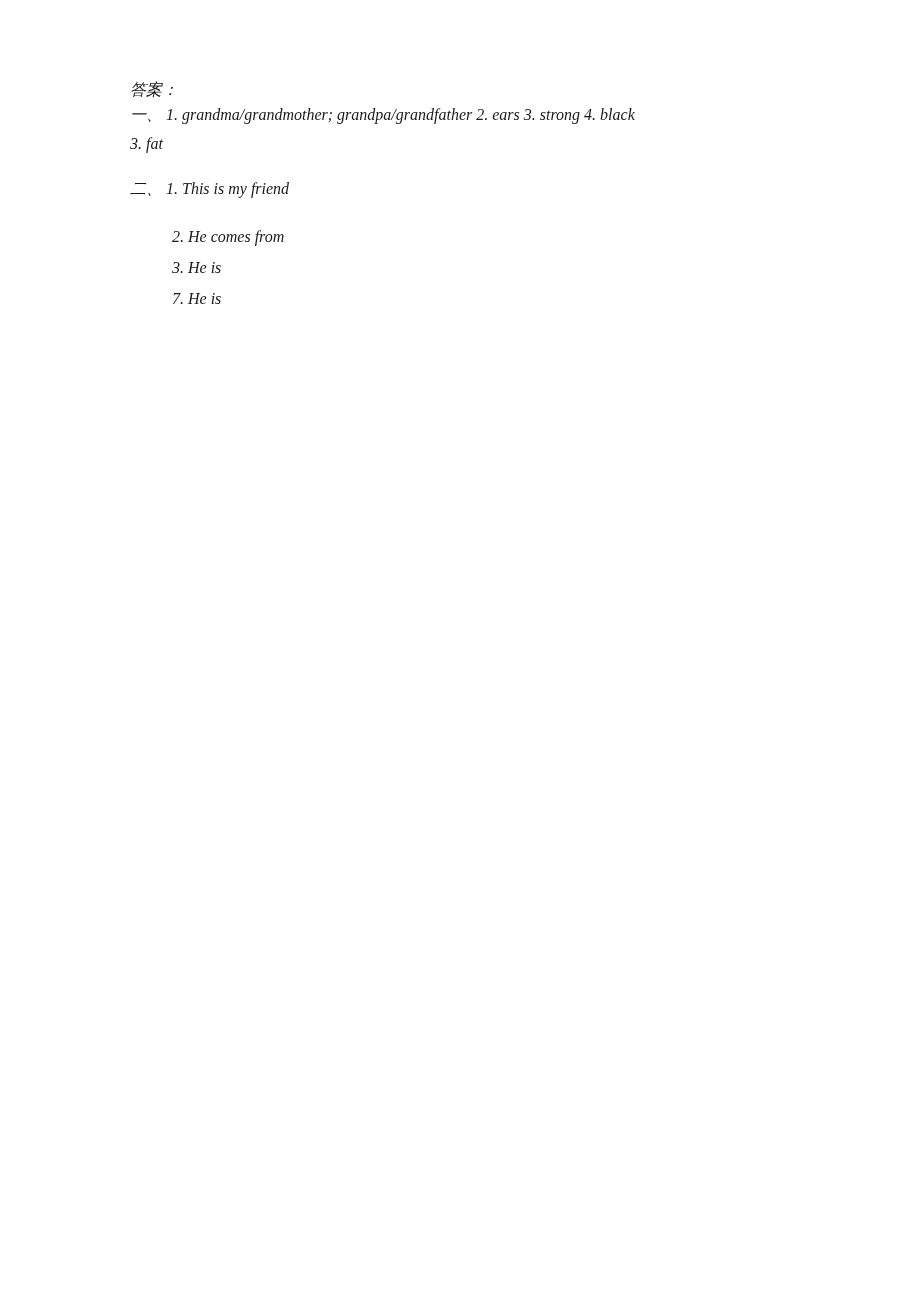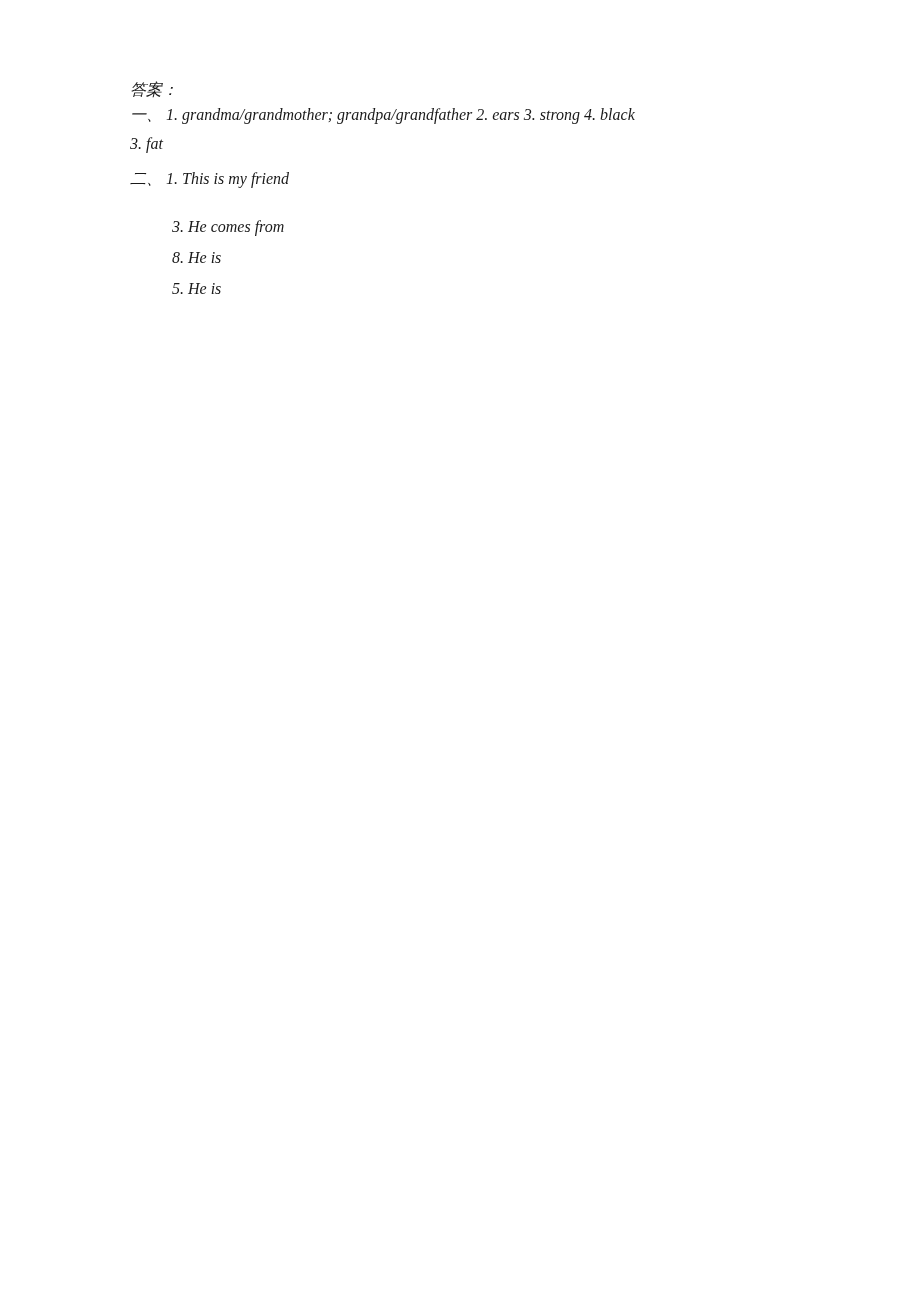"一、 1. grandma/grandmother;" .section-one { margin-bottom: 6px -> 16px }
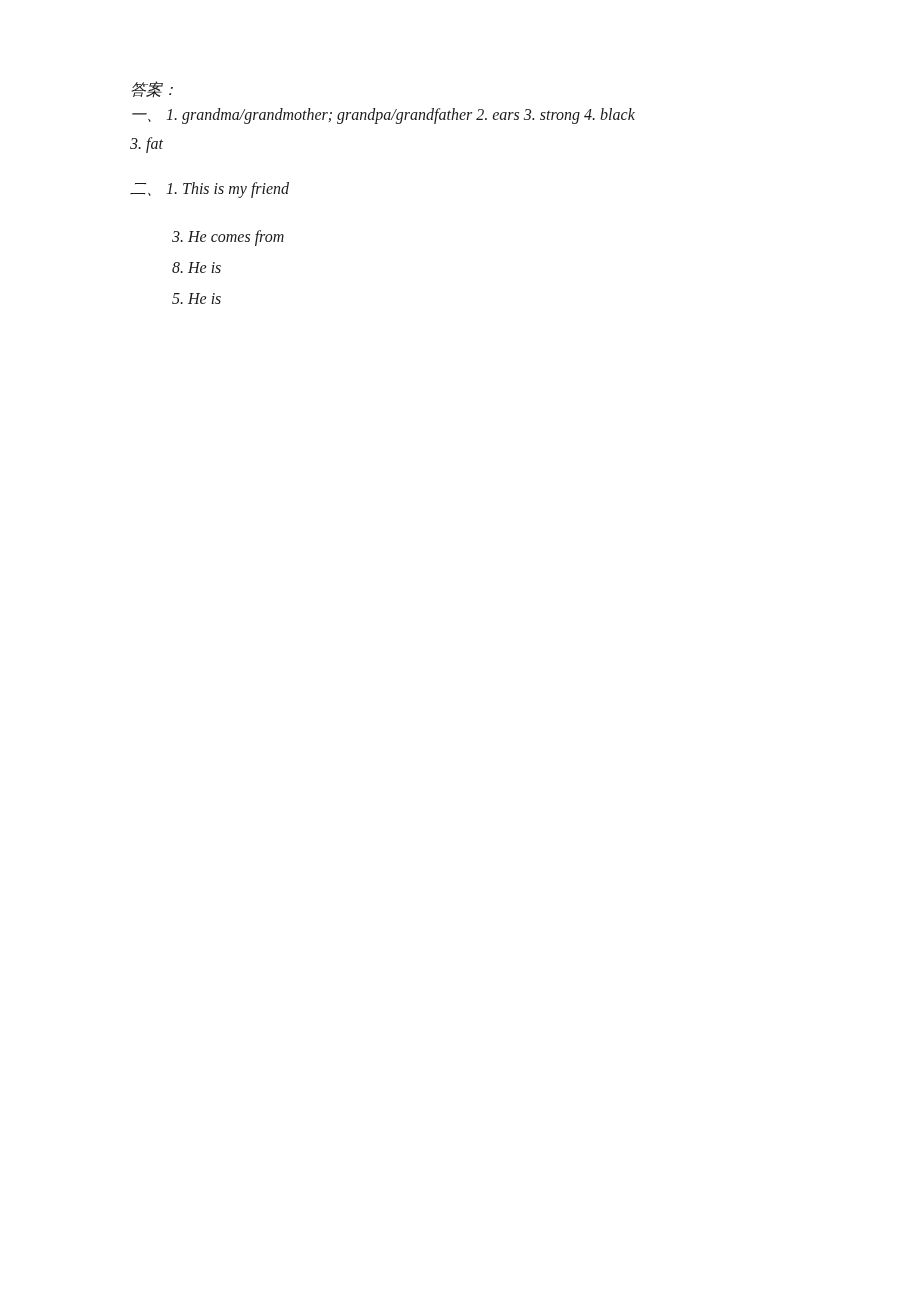"3. He comes from" span { text: 3 -> 2 }
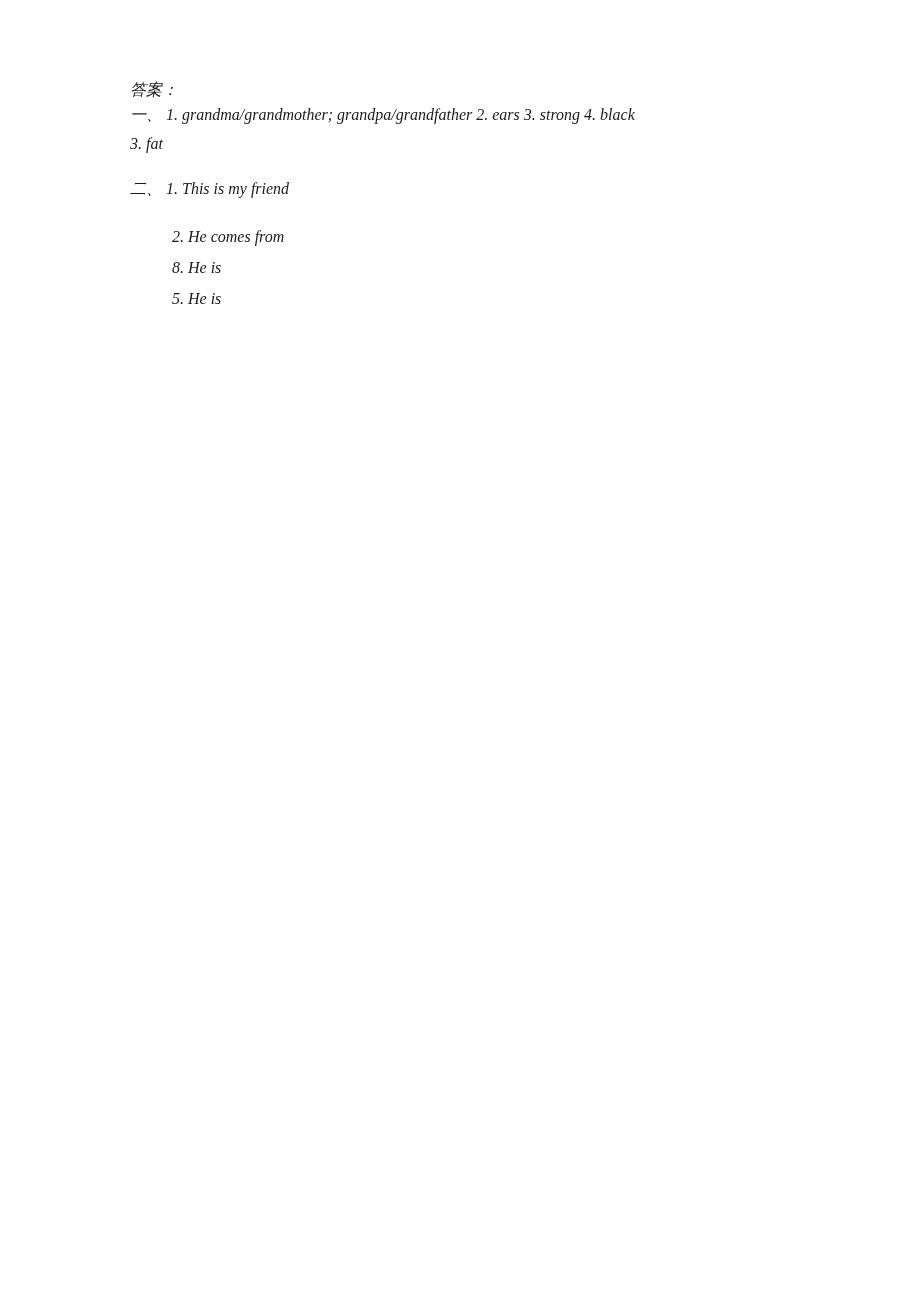"8. He is" span { text: 8 -> 3 }
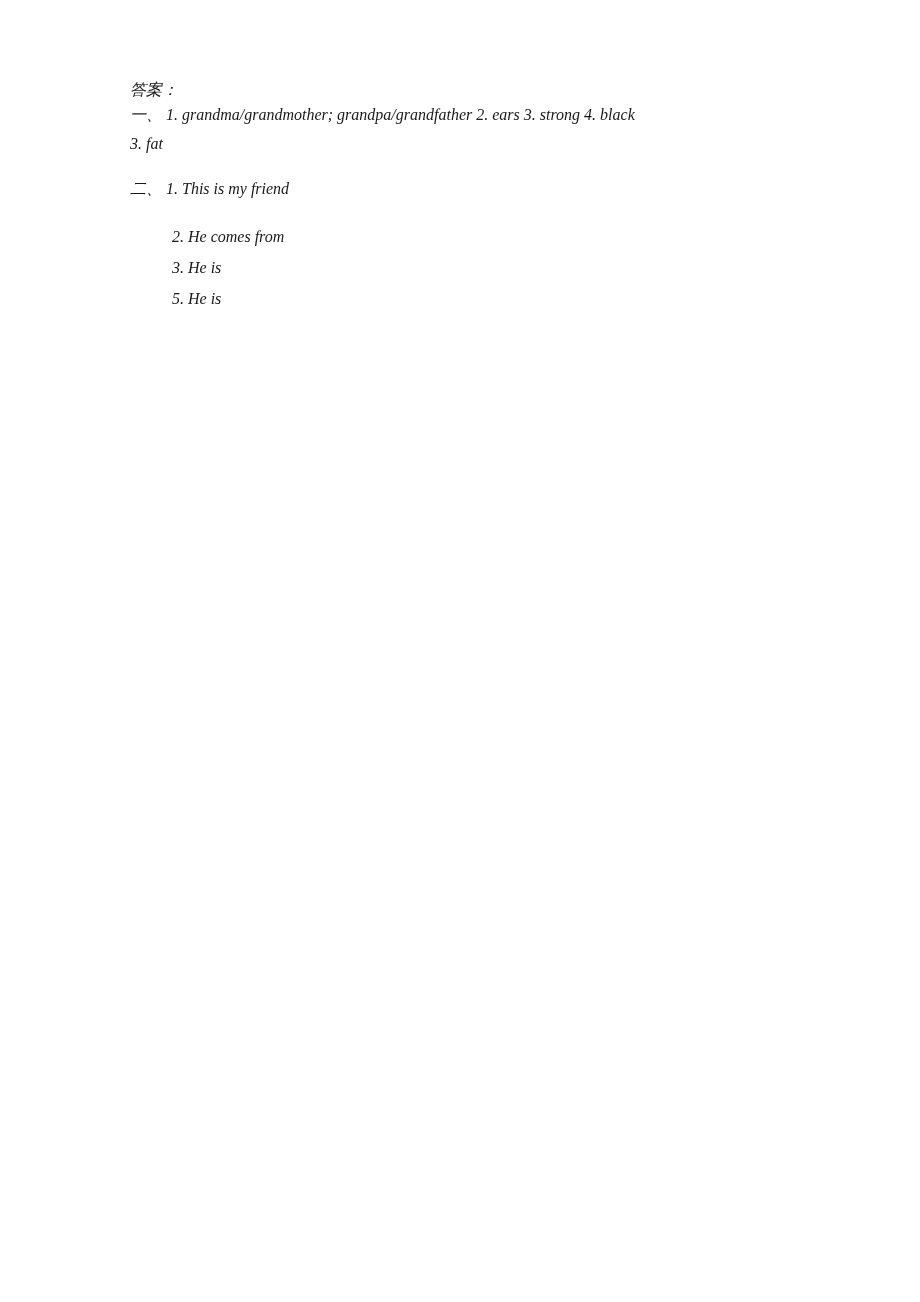"5. He is" span { text: 5 -> 7 }
